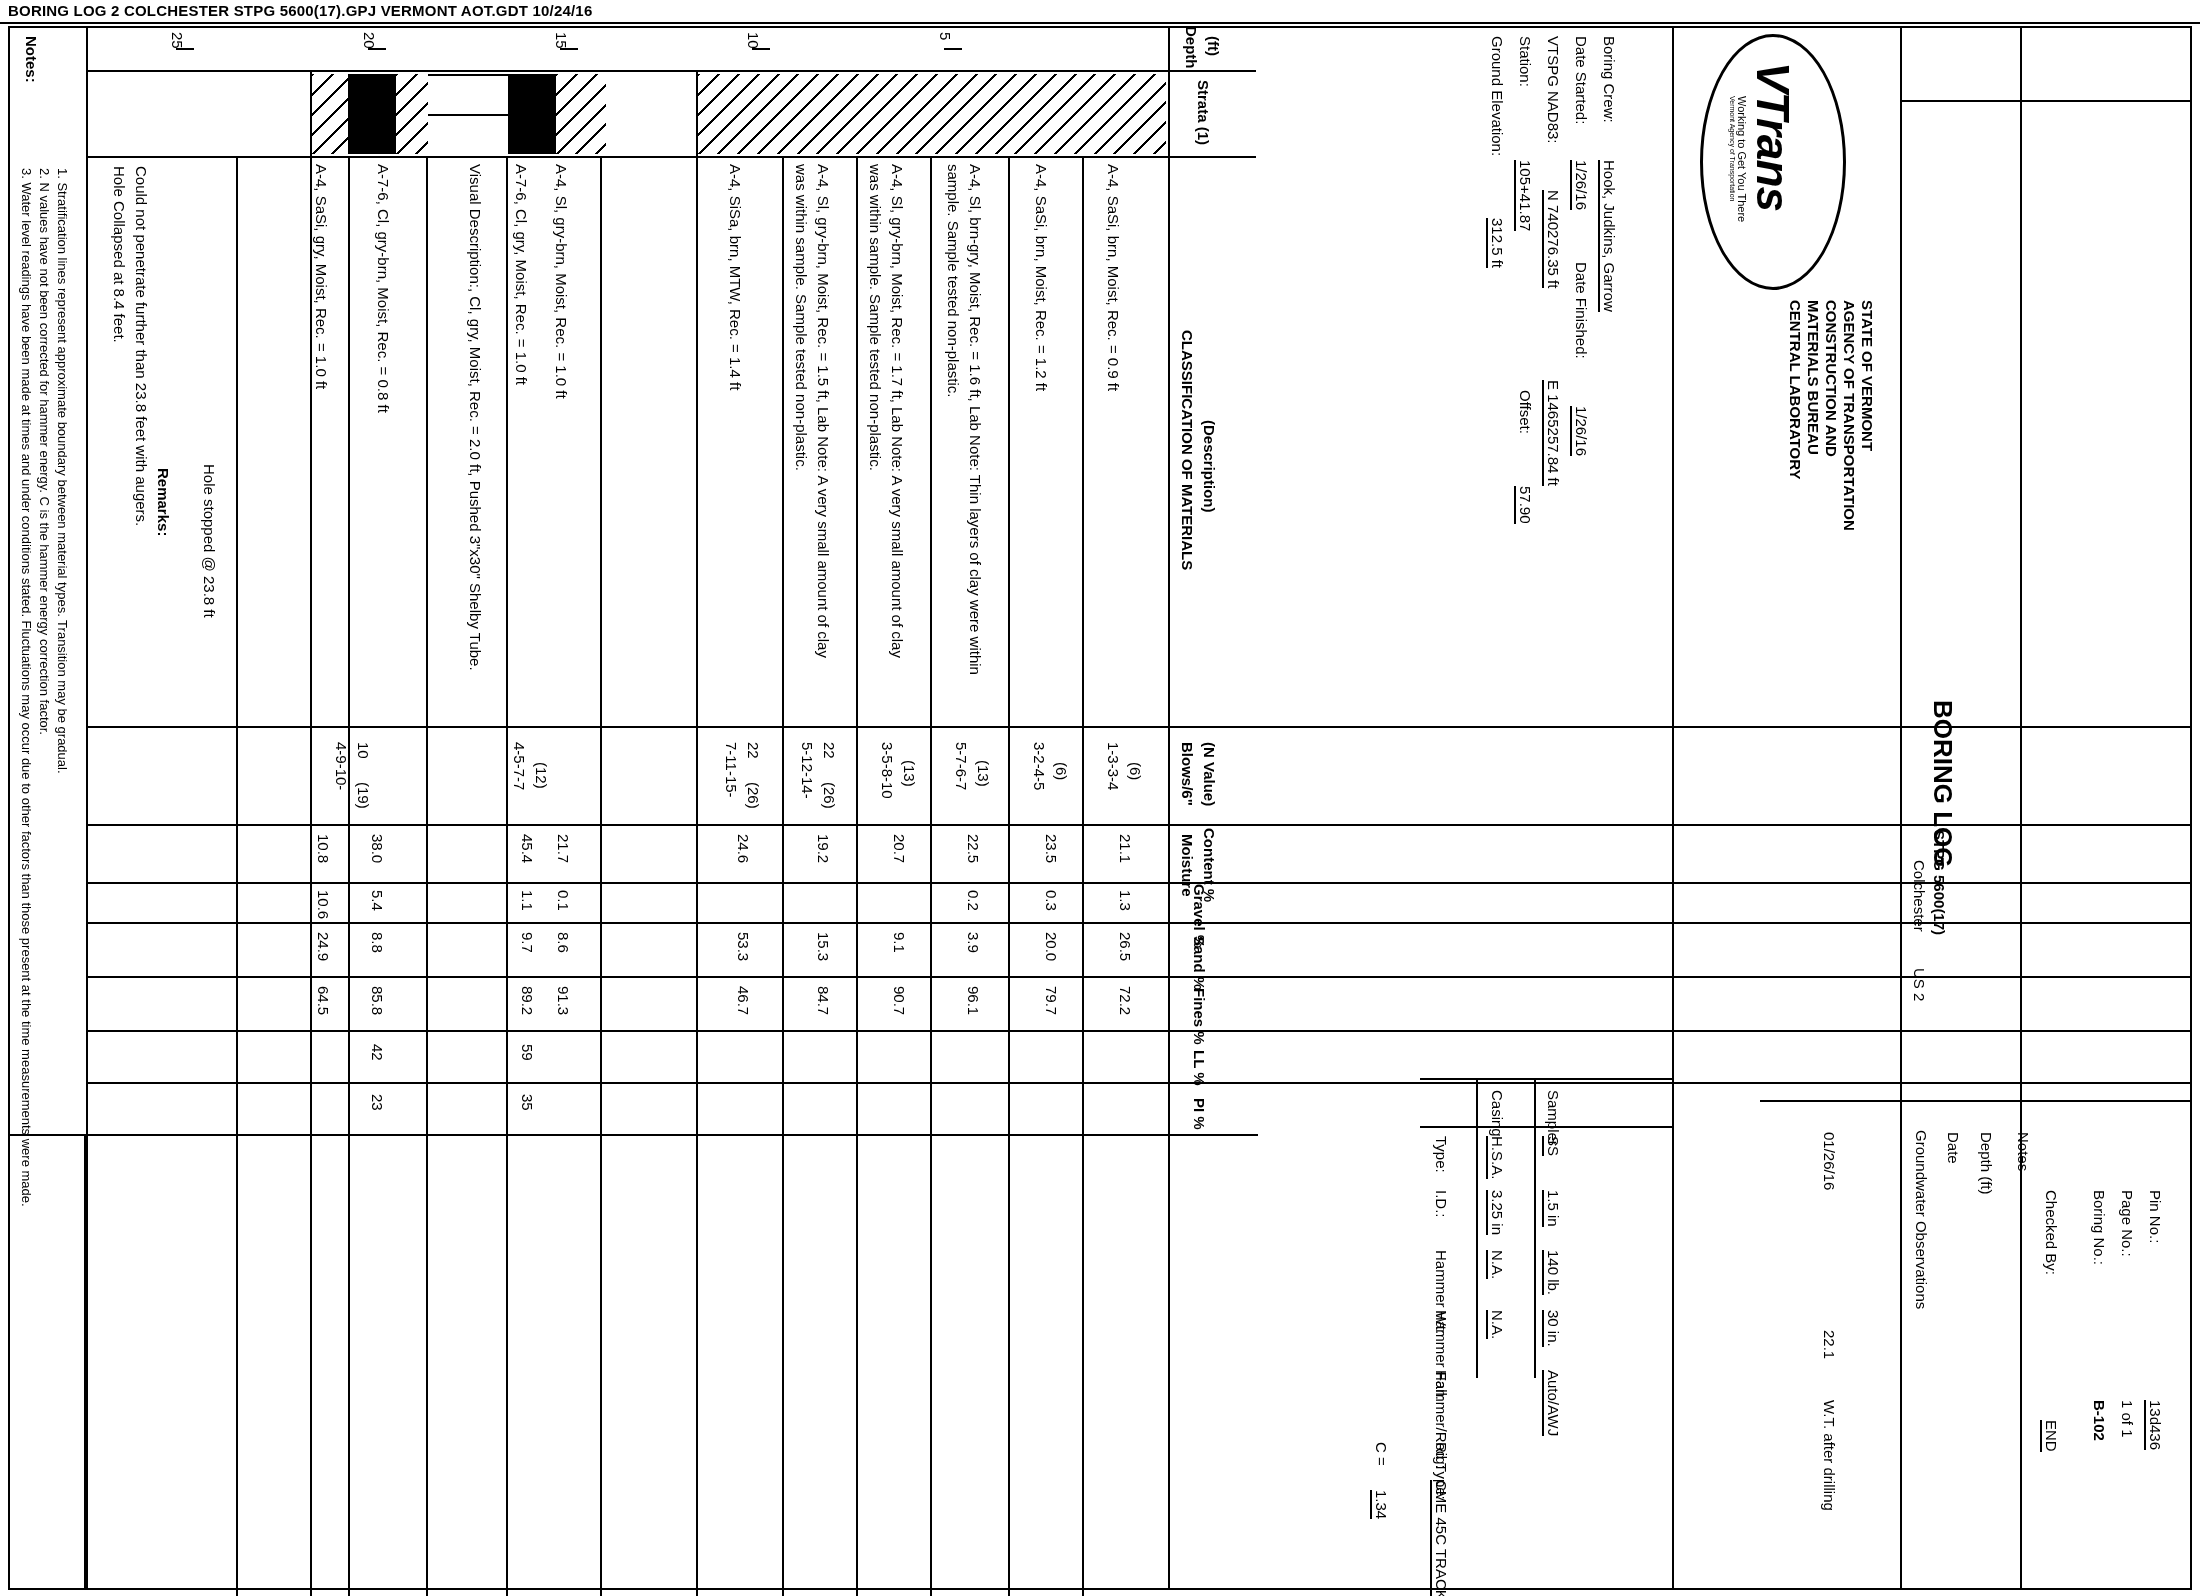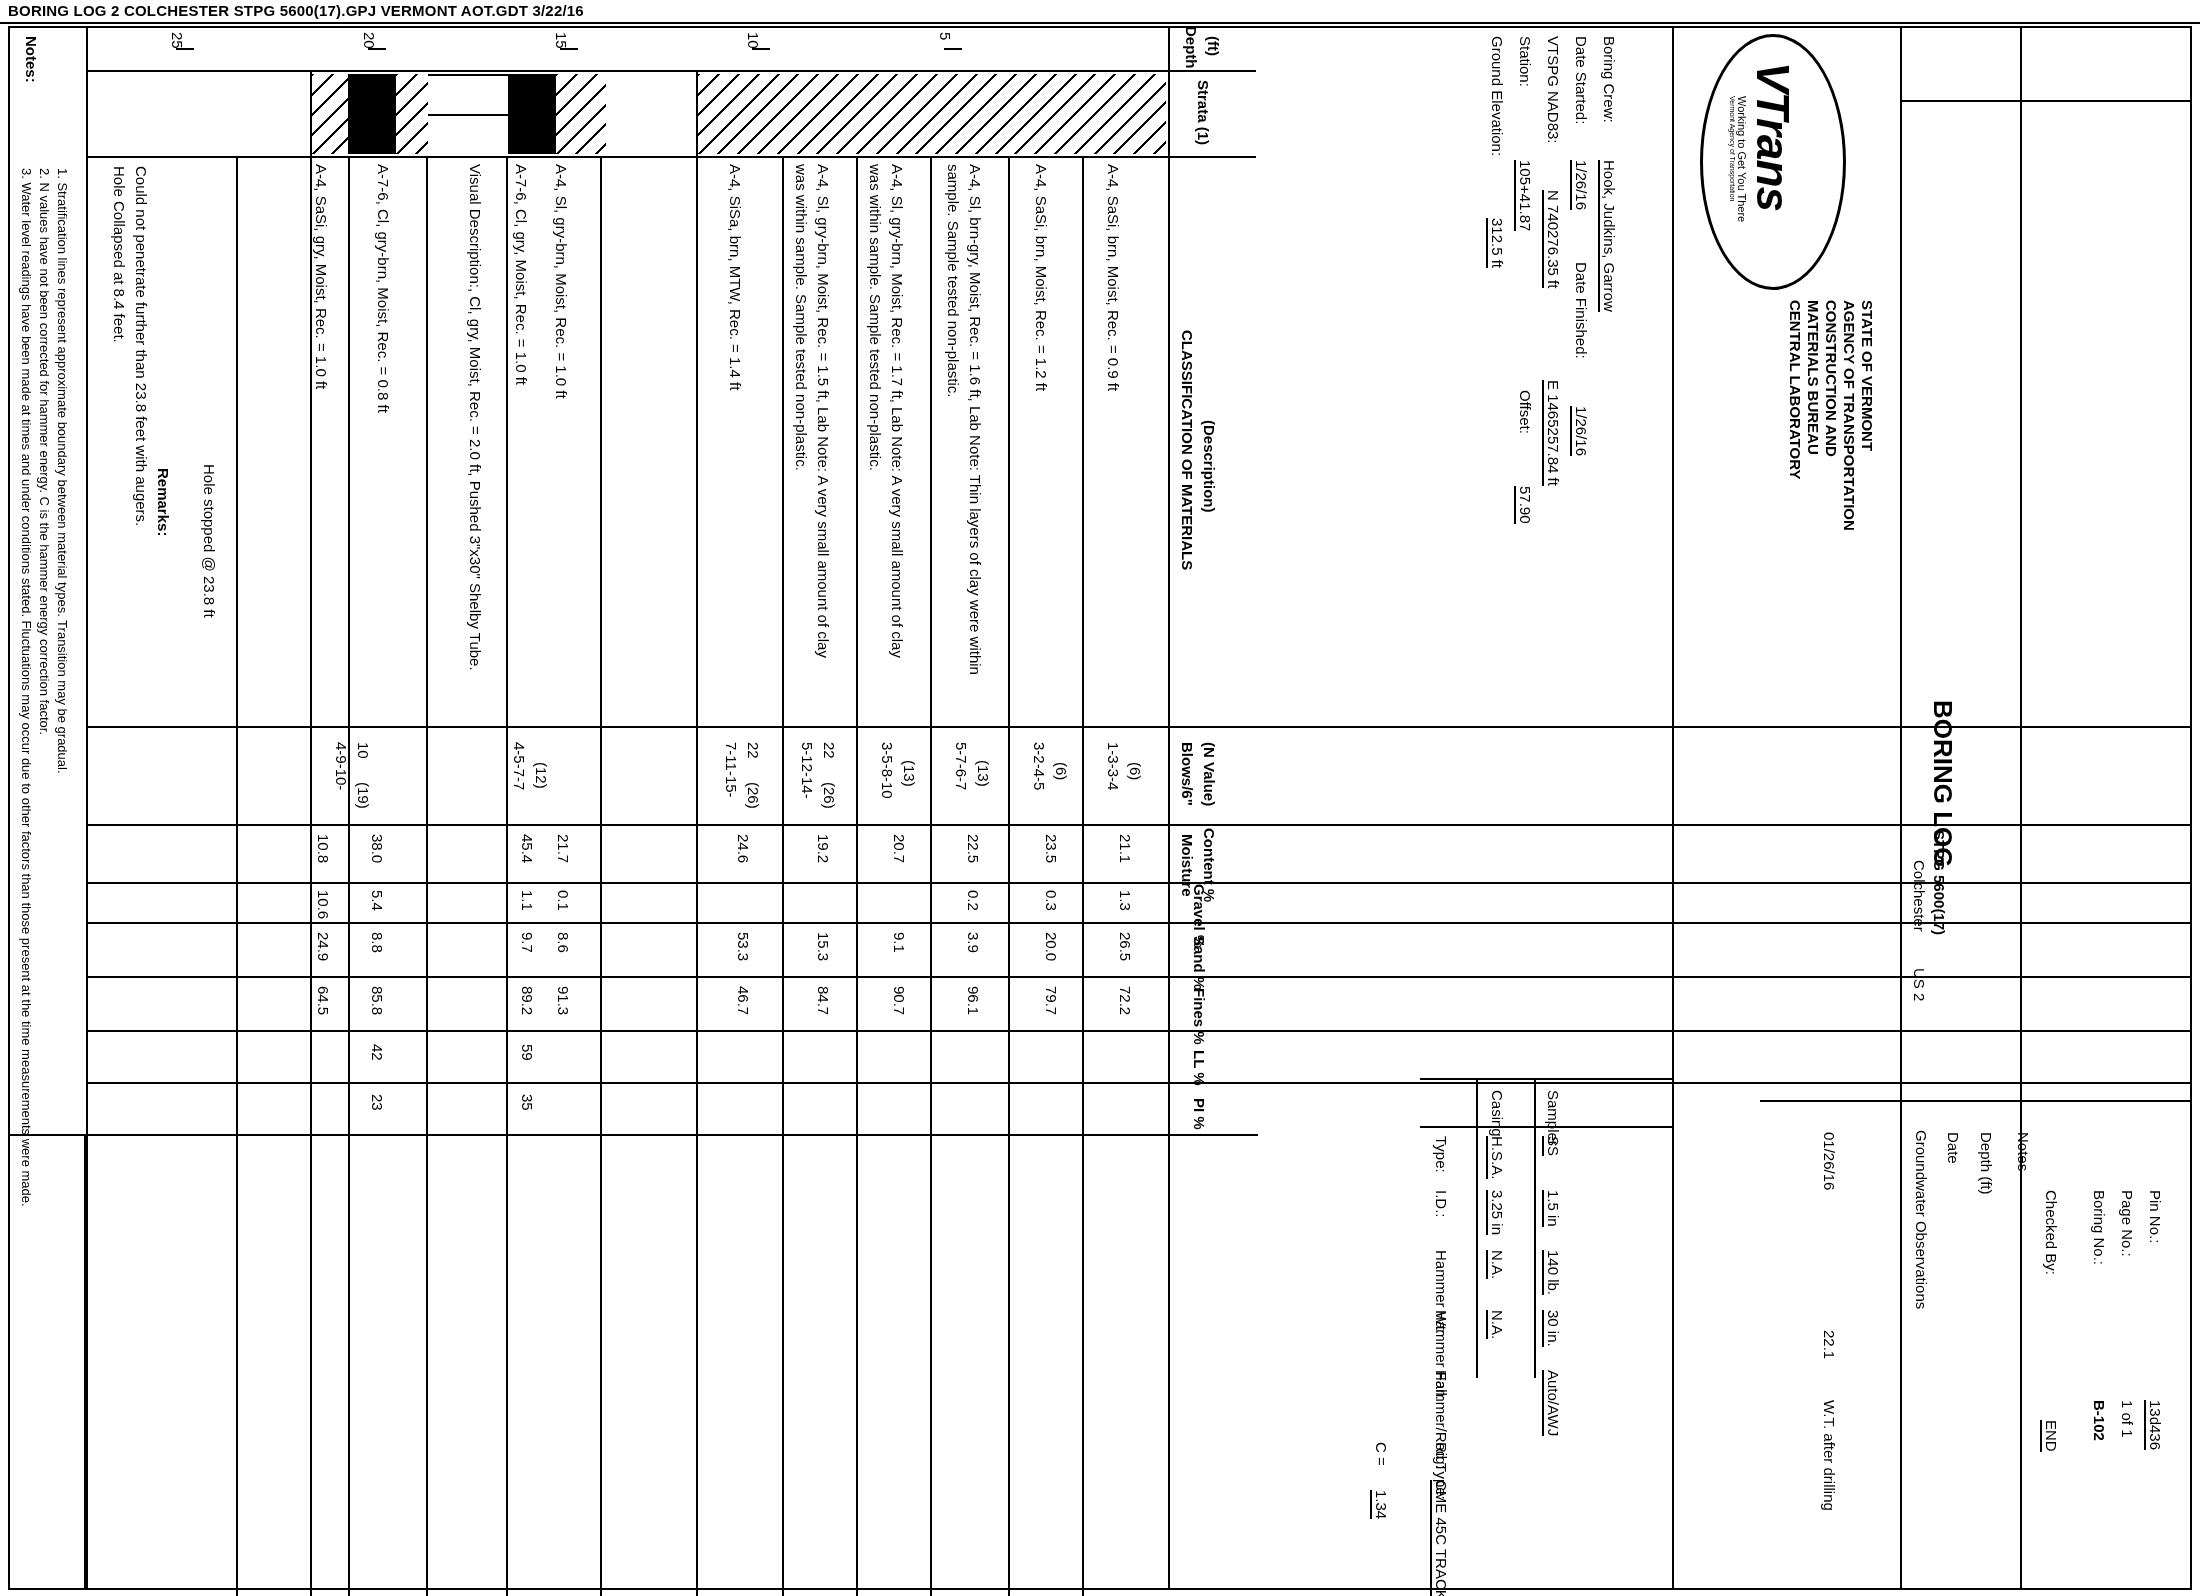"BORING LOG 2 COLCHESTER STPG" div.hdrline { text: 3/22/16 -> 10/24/16 }
